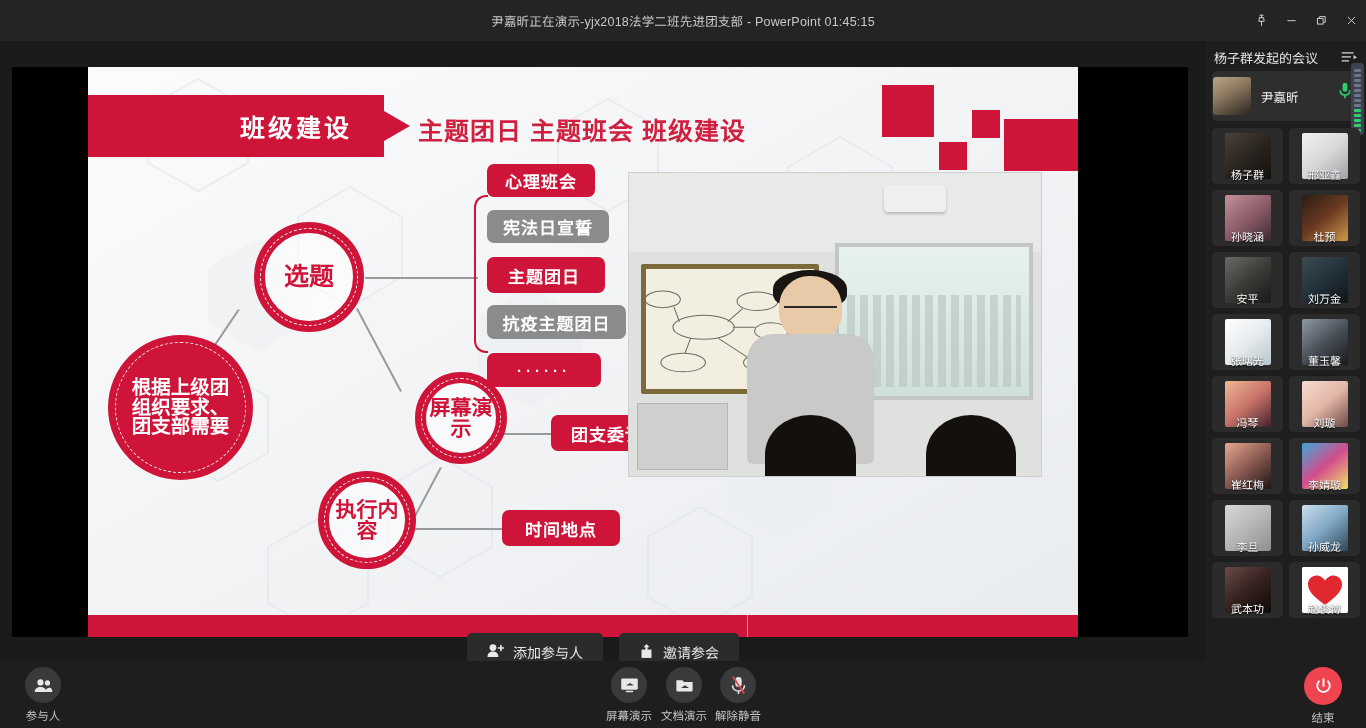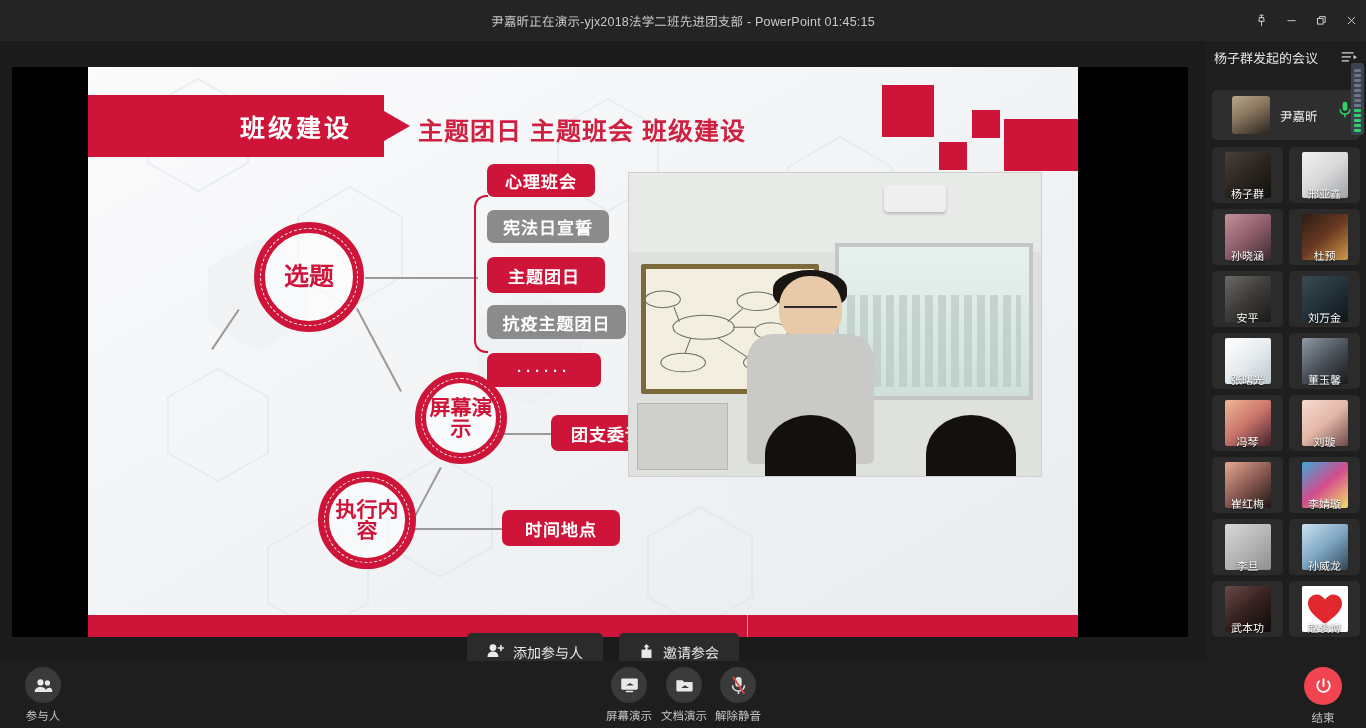"杨子群发起的会议" .rp-head { padding: 7px 8px 23px 8px -> 7px 8px 4px 8px }
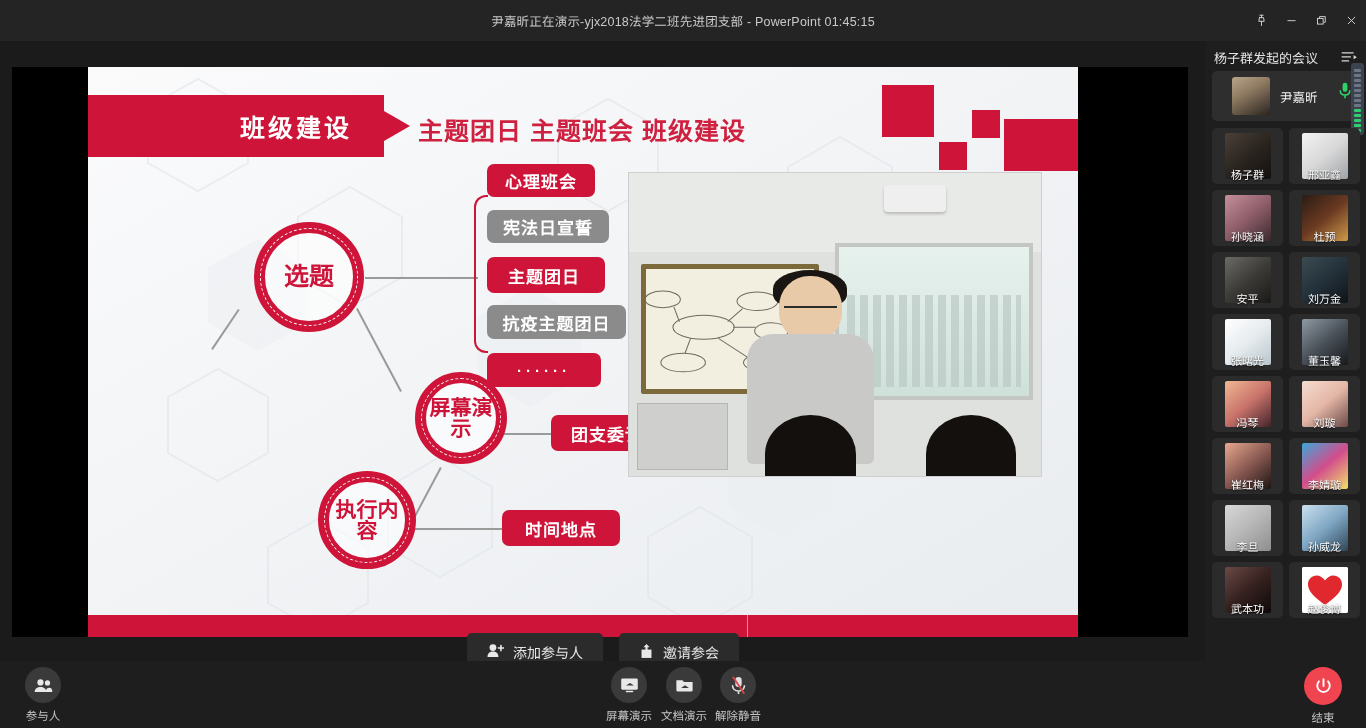"尹嘉昕" .speaker-card { padding: 0 20px -> 0 1px }
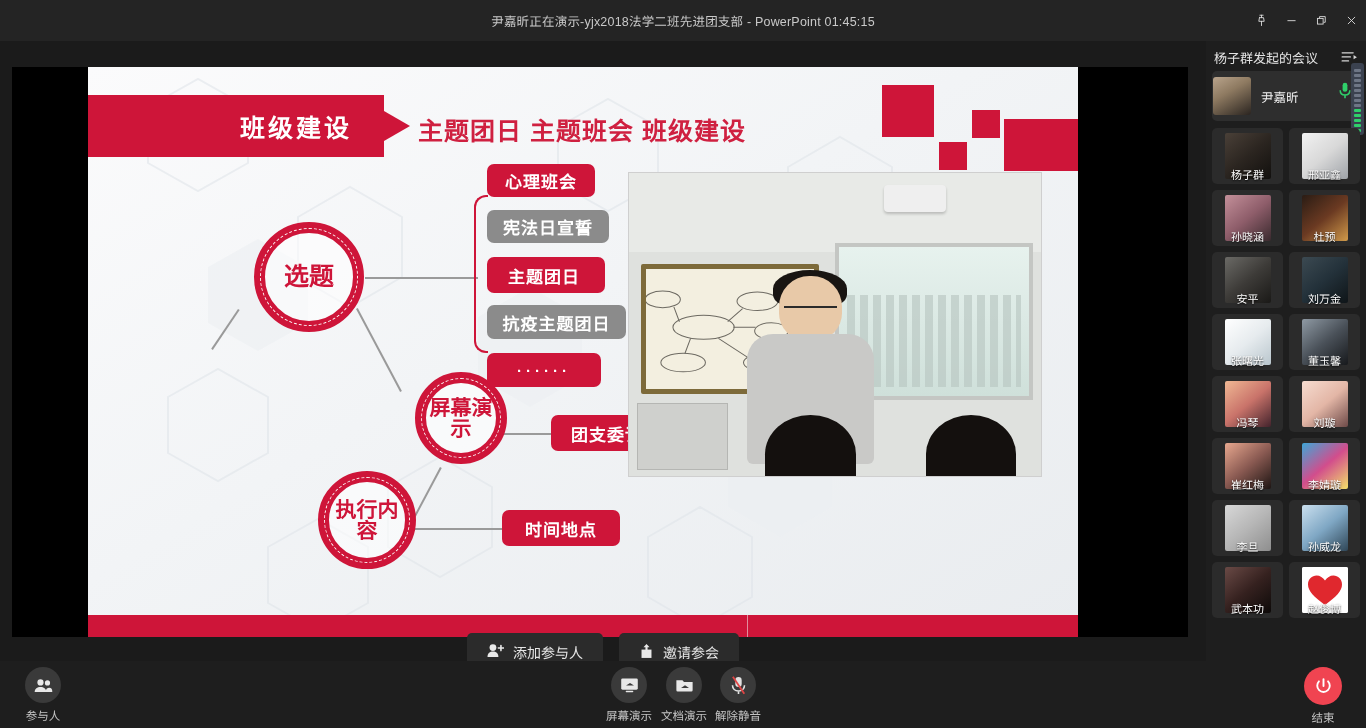"根据上级团组织要求、团支部需要" div.ring { html: none -> <div> <span>根据上级团组织要求、团支部需要</span> </div> }
